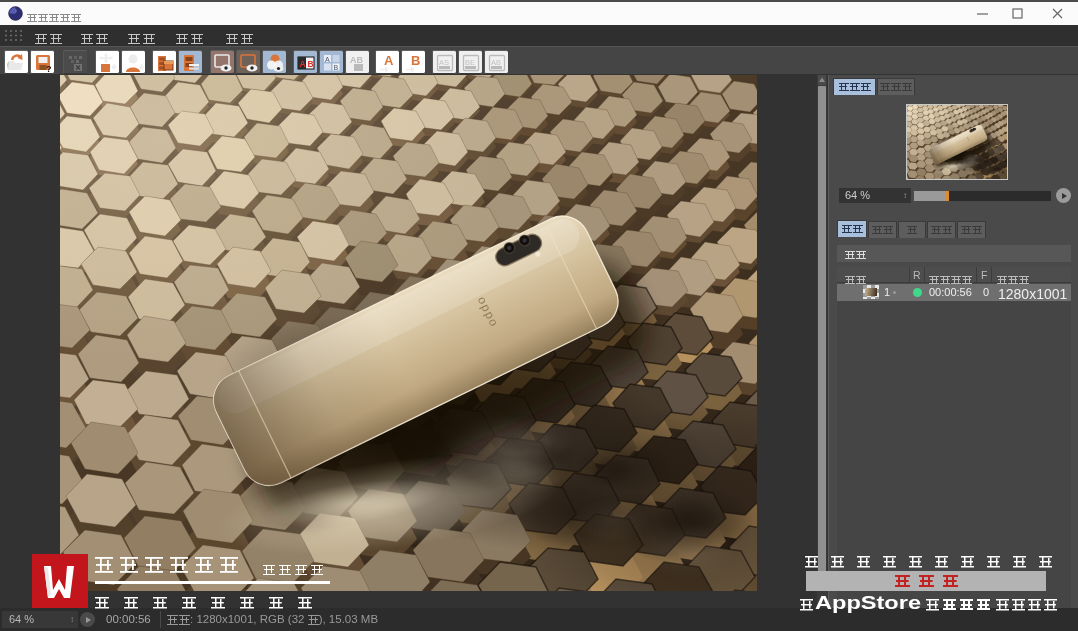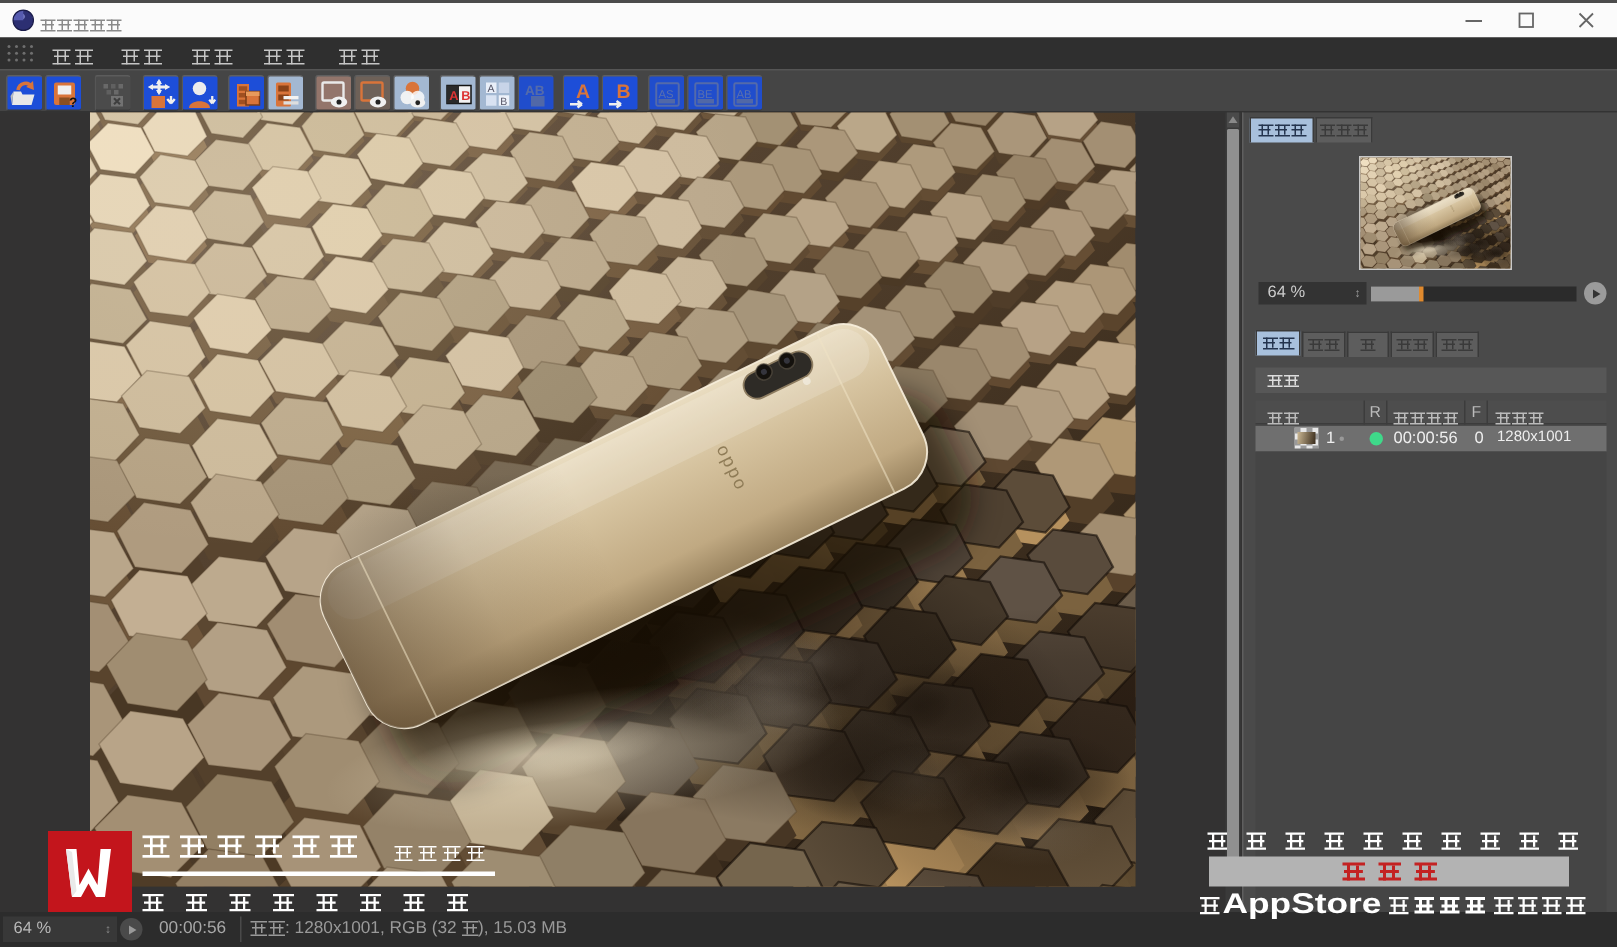"AB" .tbtn { background: #1d4ed8 -> #ffffff }
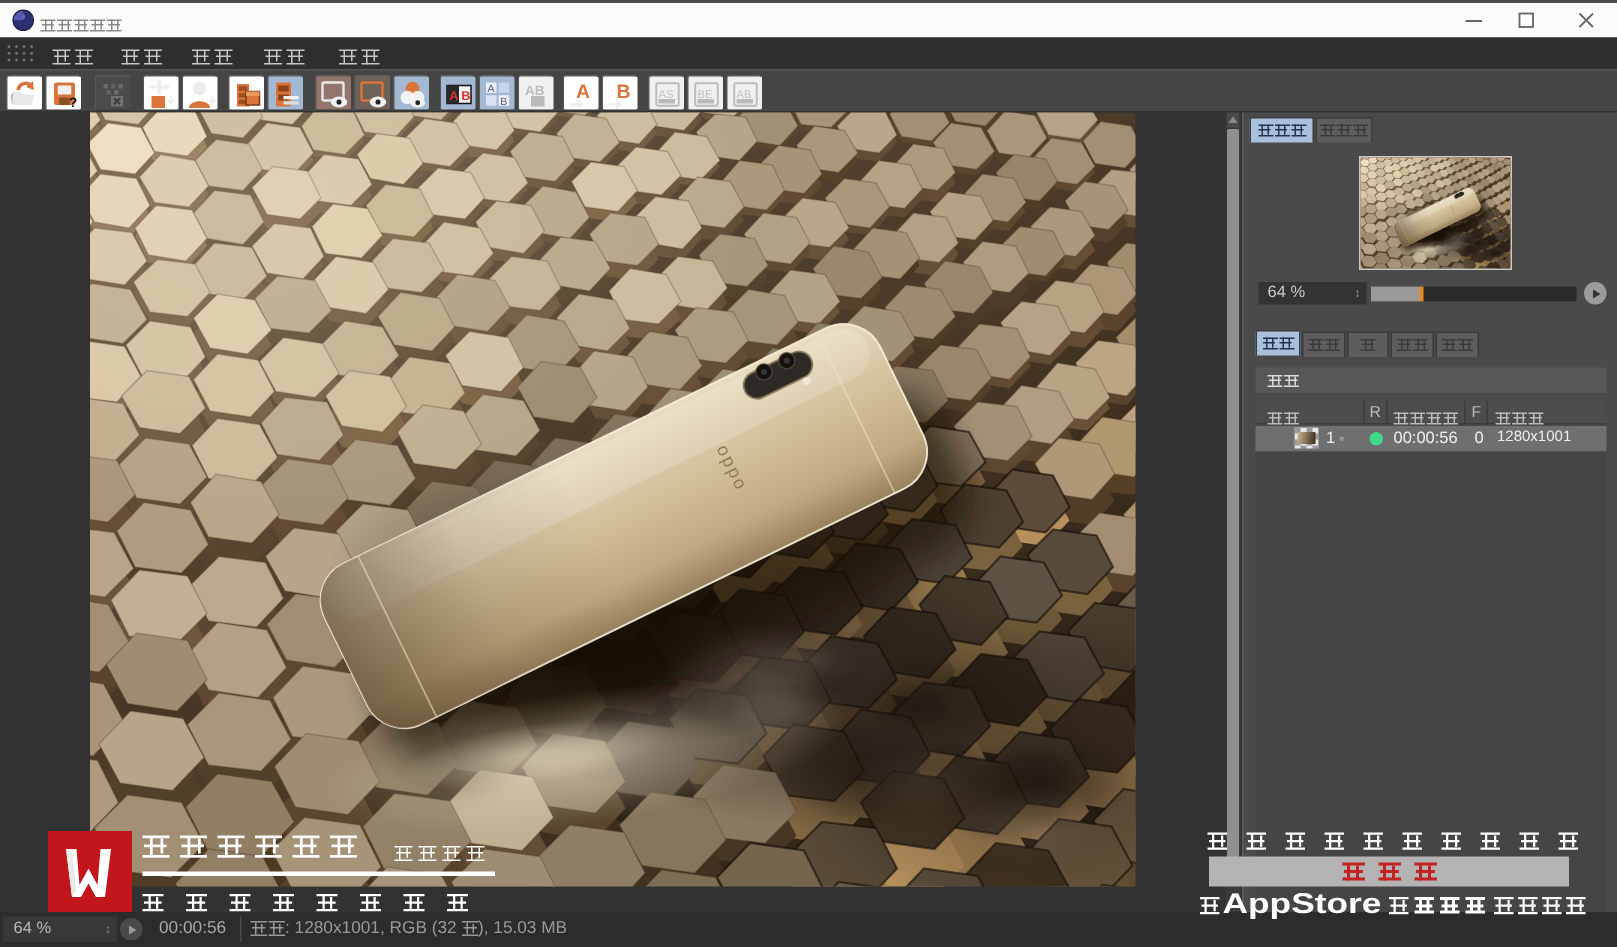"1280x1001" span.abs { font-size: 10px -> 14px }
